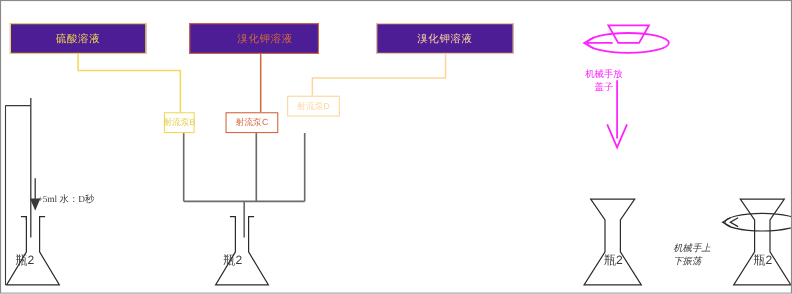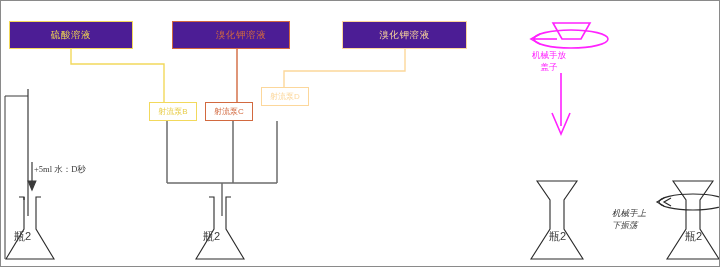"机械手放" .anno { margin-top: none -> 12px }
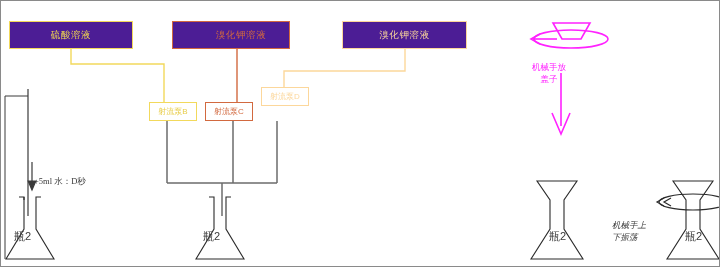"射流泵B" .pump-b { width: 48px -> 28px }
